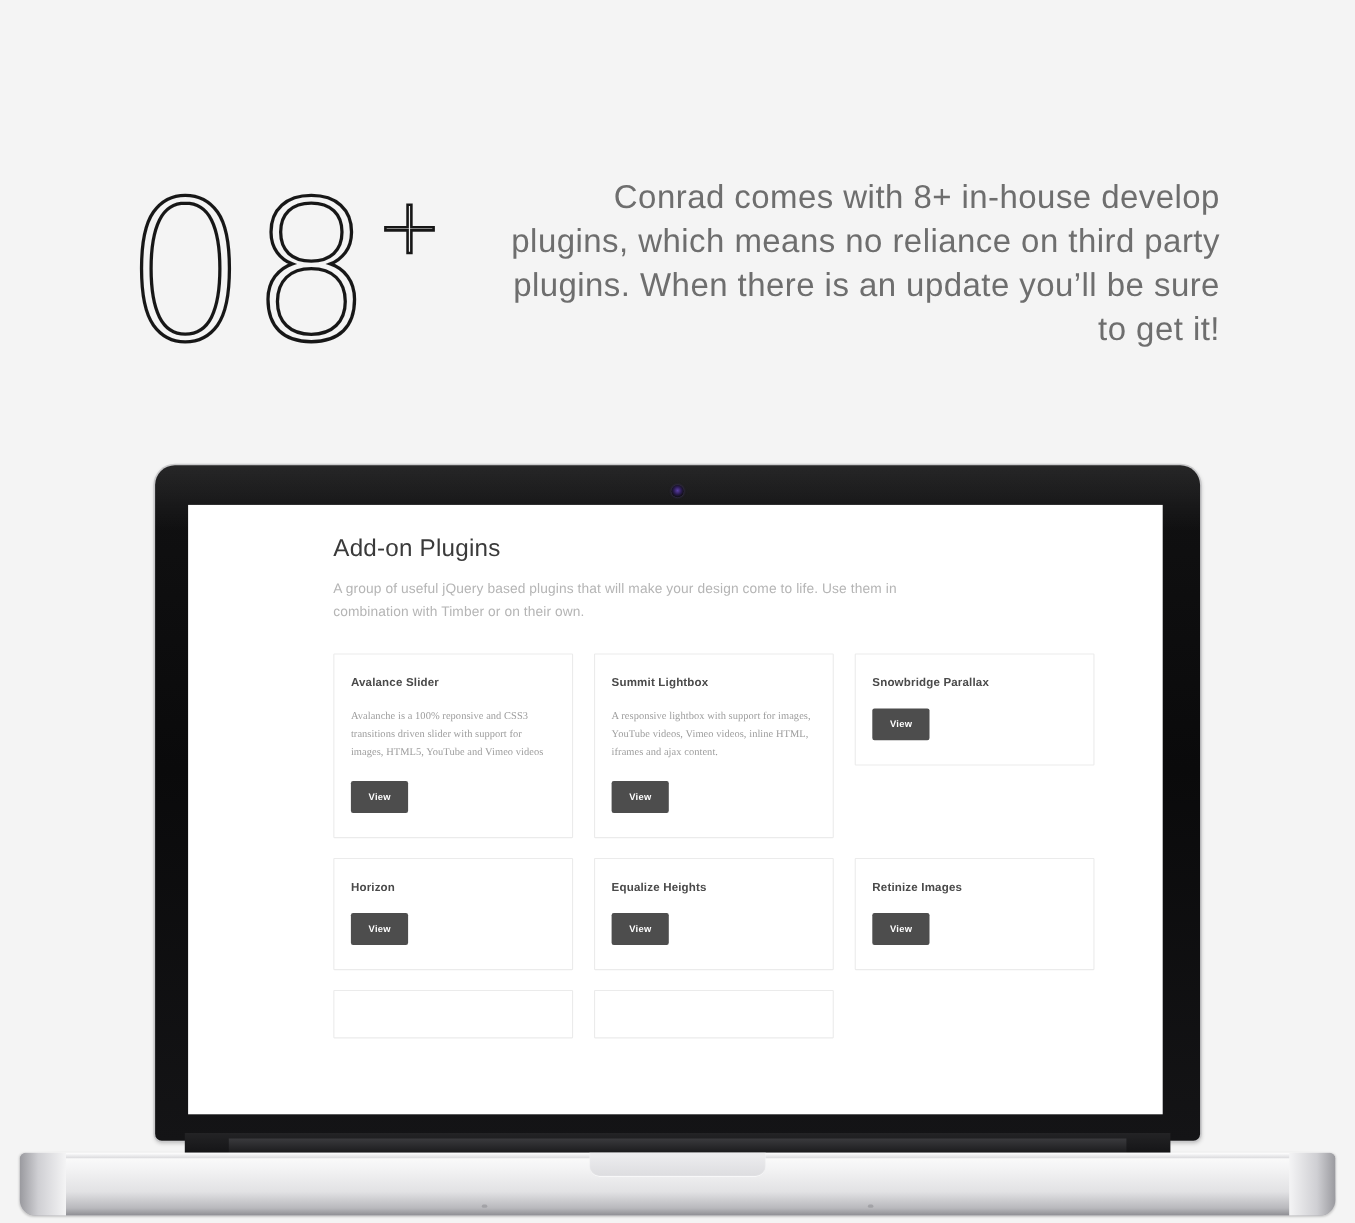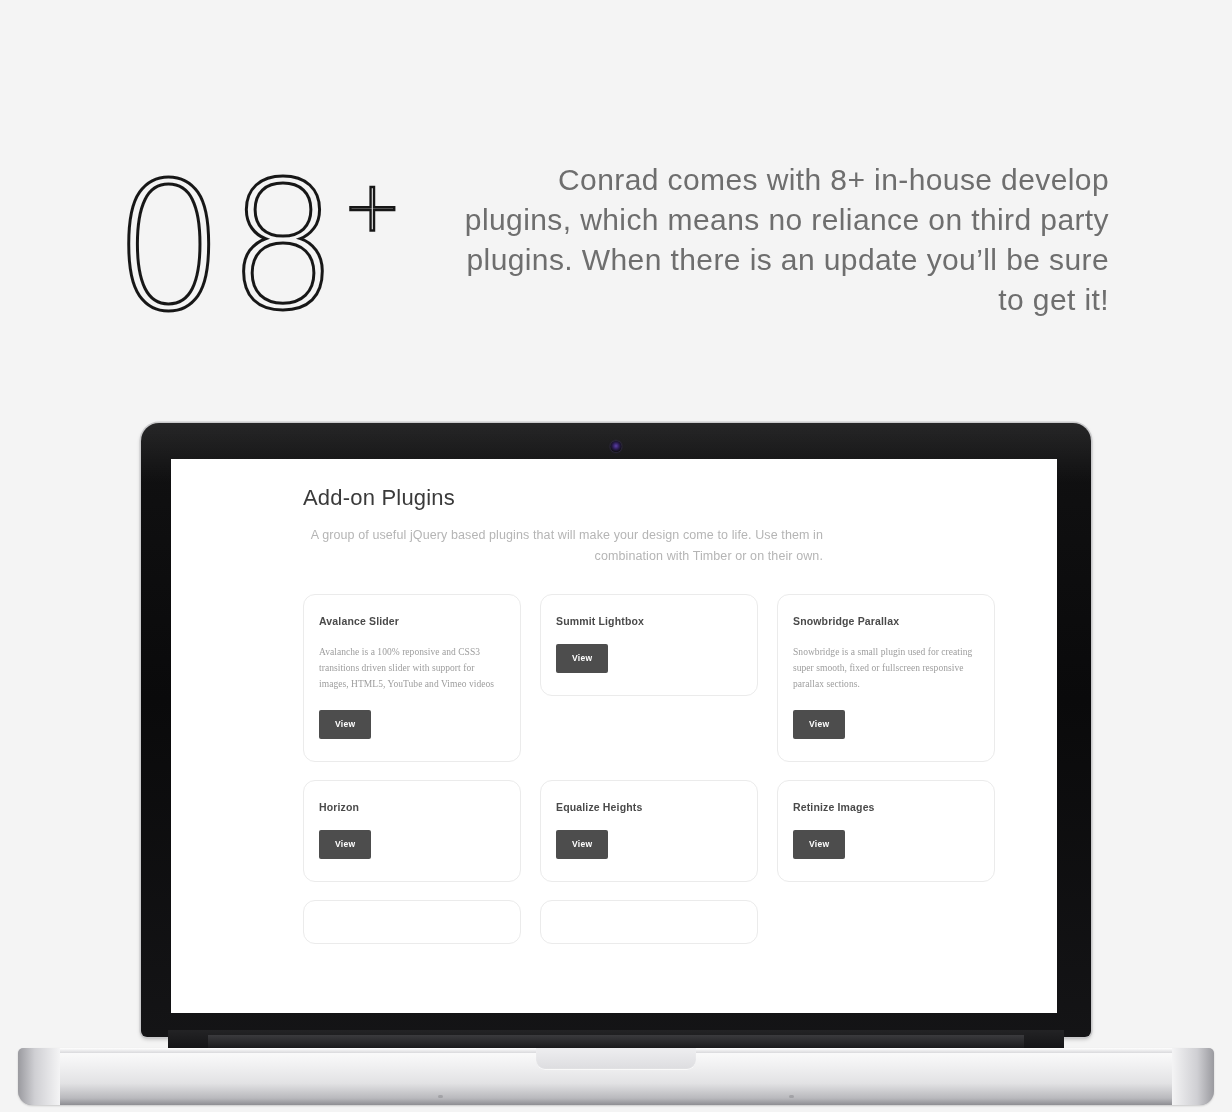"A group of useful jQuery" .page-sub { text-align: right -> none }
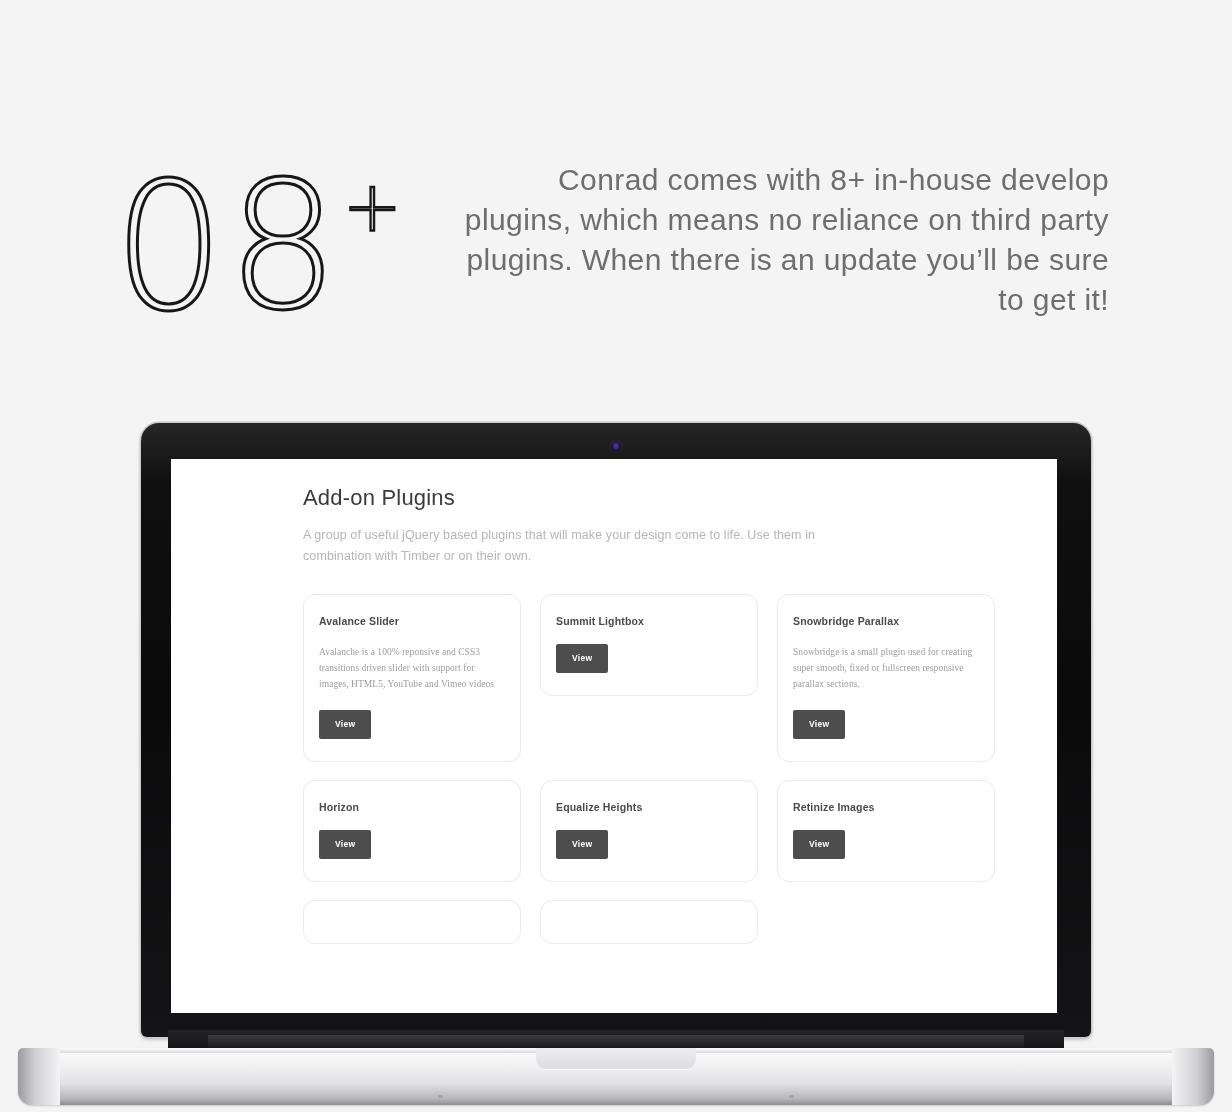"Avalance Slider" .card { border-radius: 12px -> 1px }
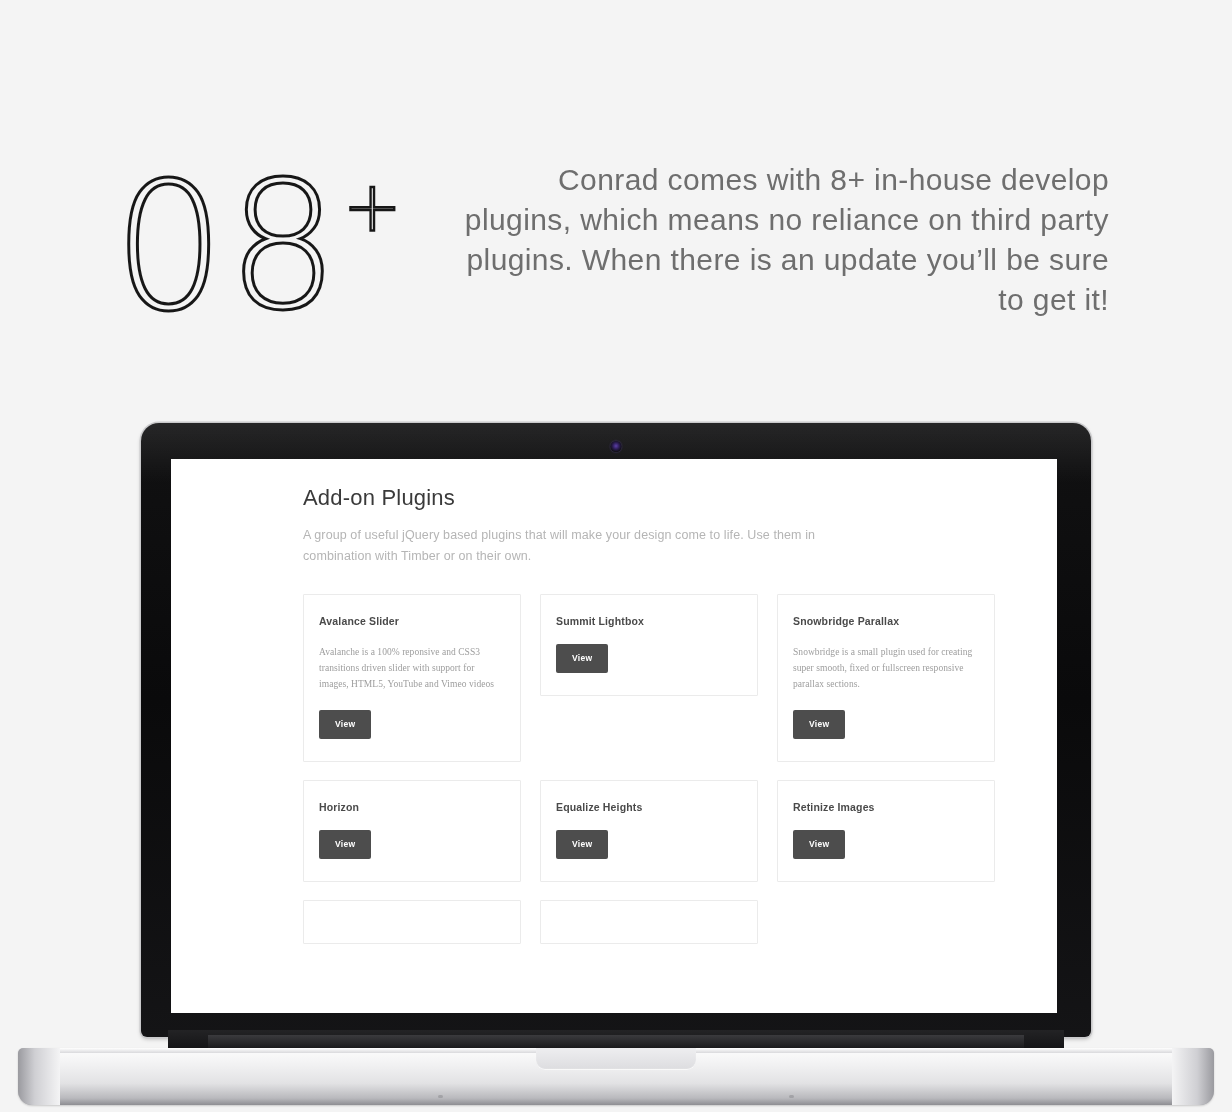"A responsive lightbox with support" p.card-body { html: none -> <p>A responsive lightbox with support for images, YouTube videos, Vimeo videos, inline HTML, iframes and ajax content.</p> }
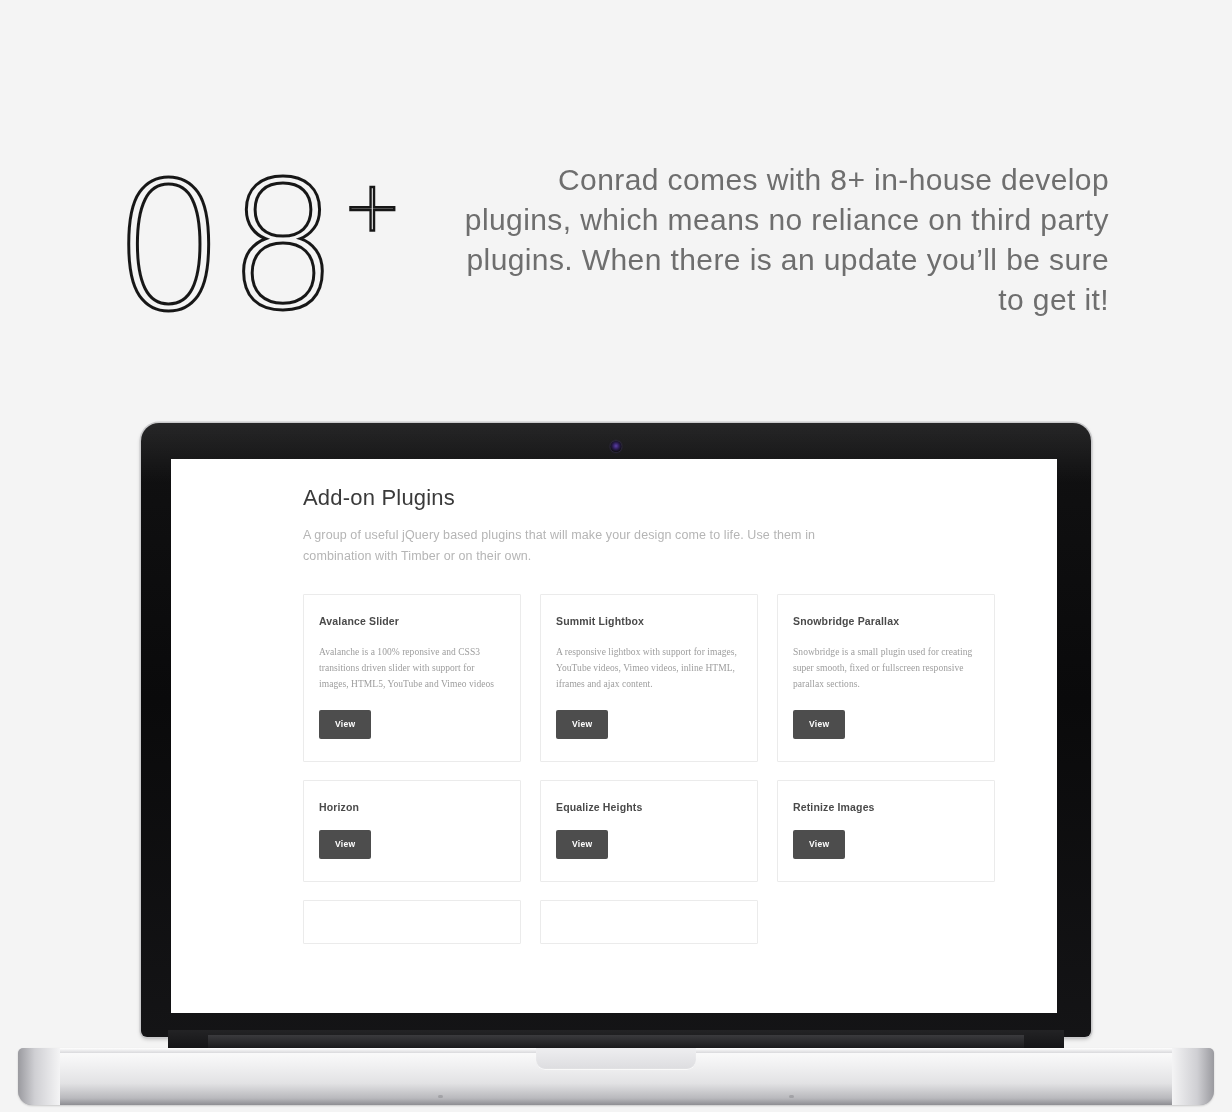"Snowbridge is a small plugin" p.card-body { html: <p>Snowbridge is a small plugin used for creating super smooth, fixed or fullscreen responsive parallax sections.</p> -> none }
